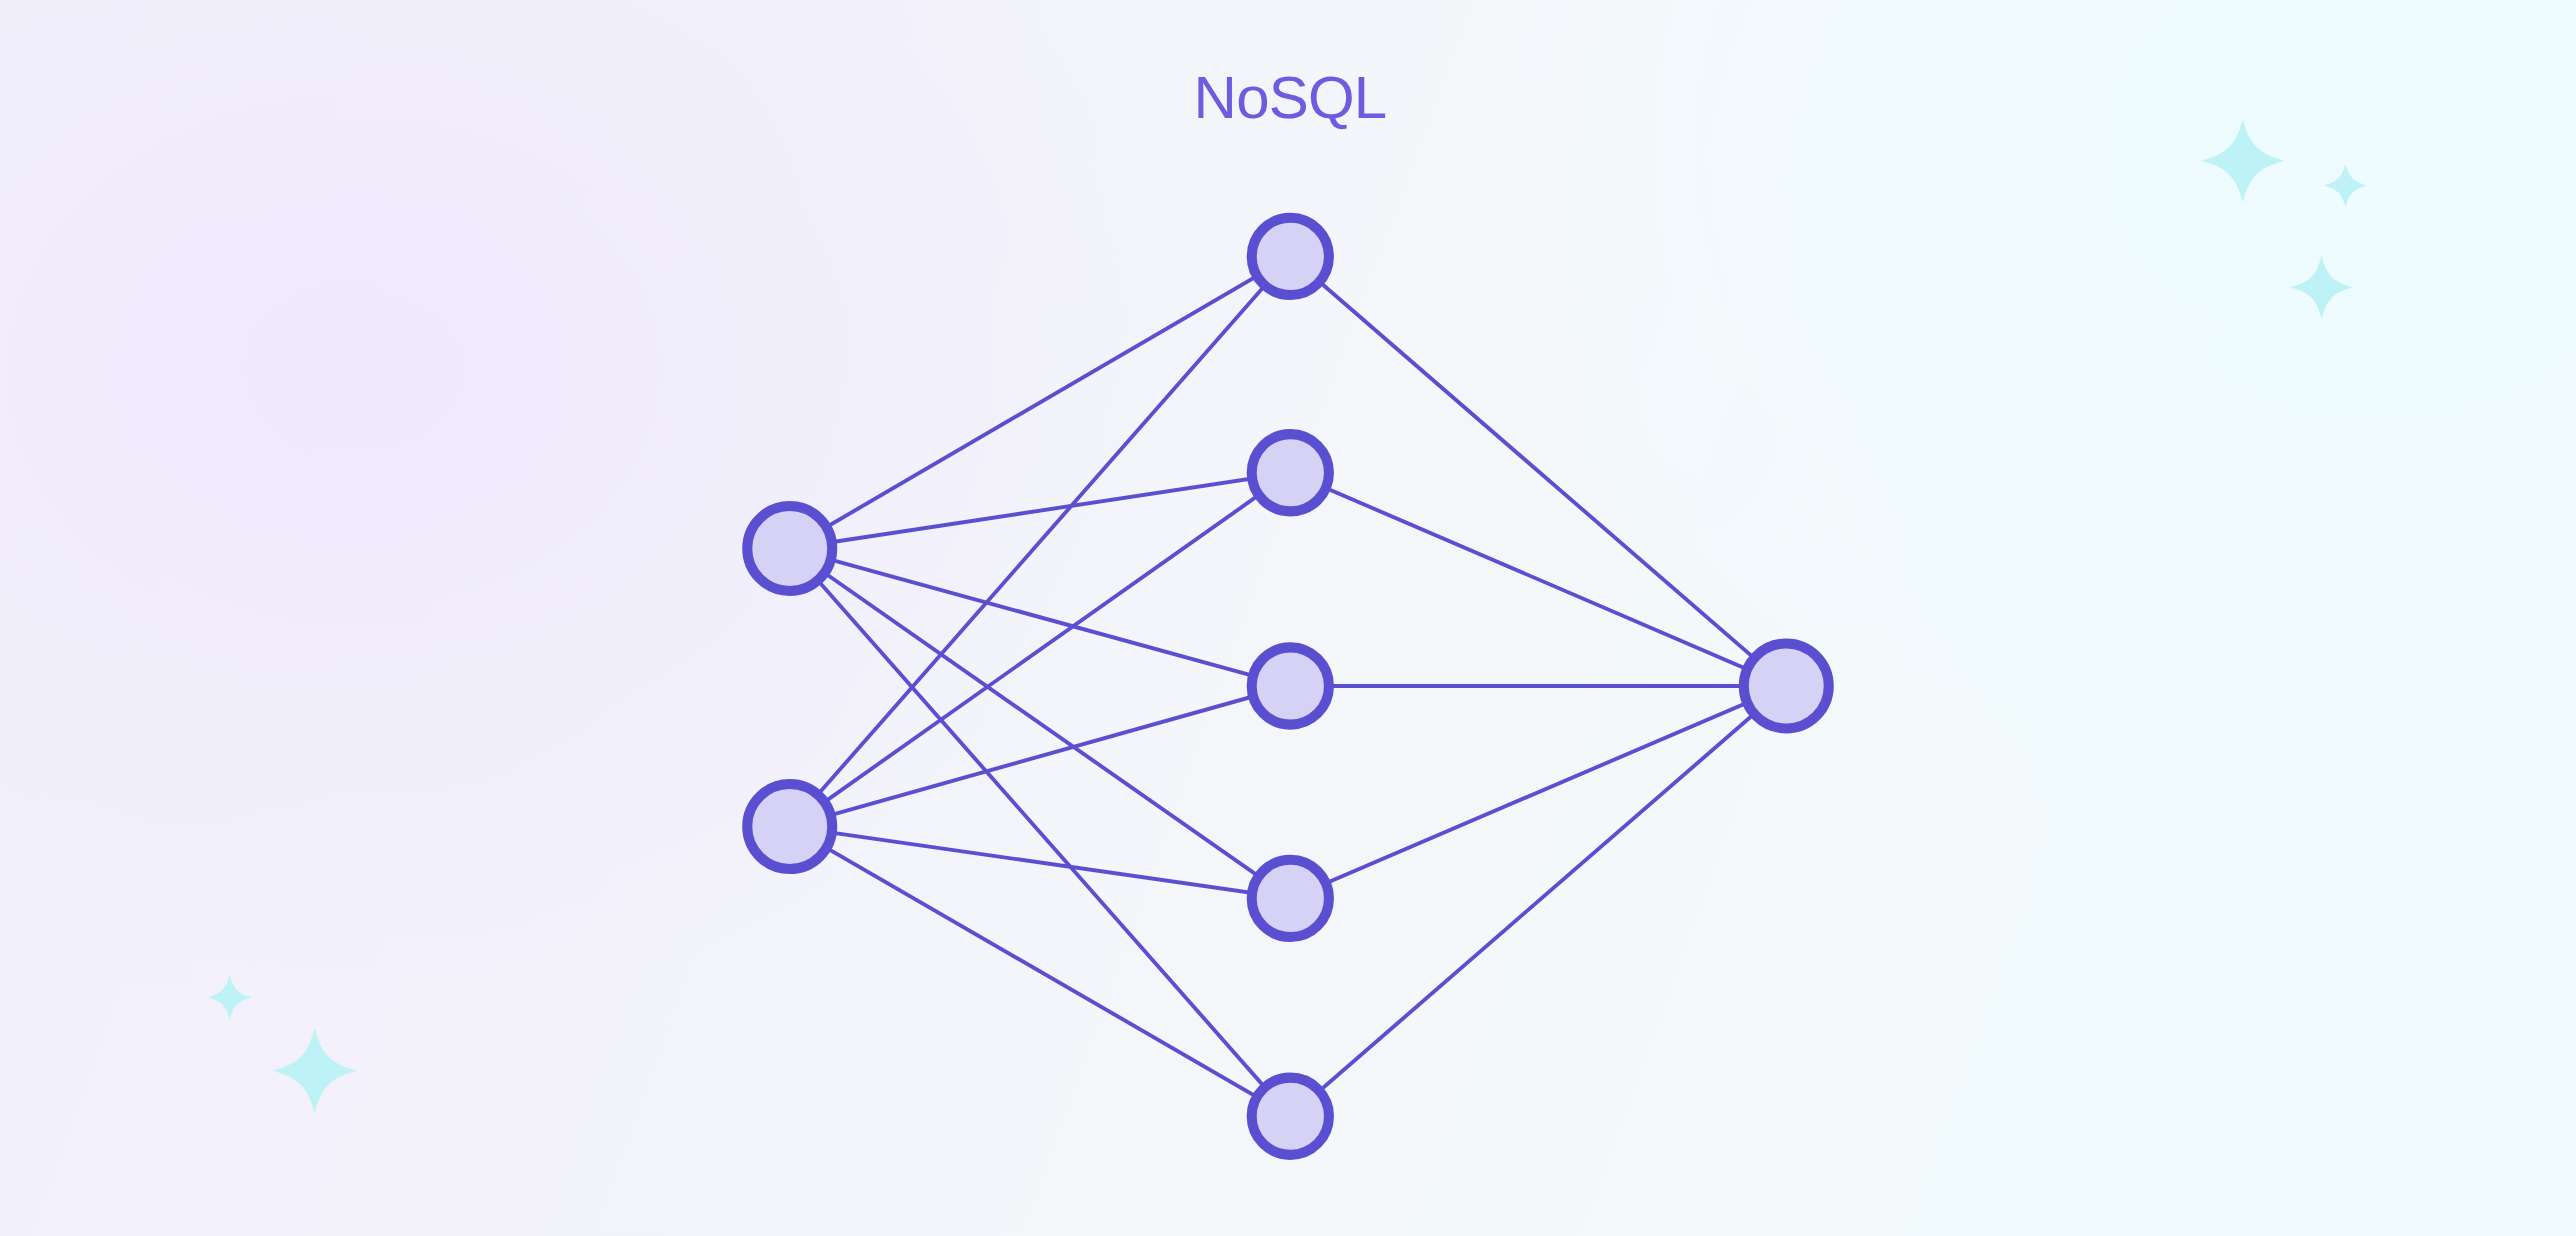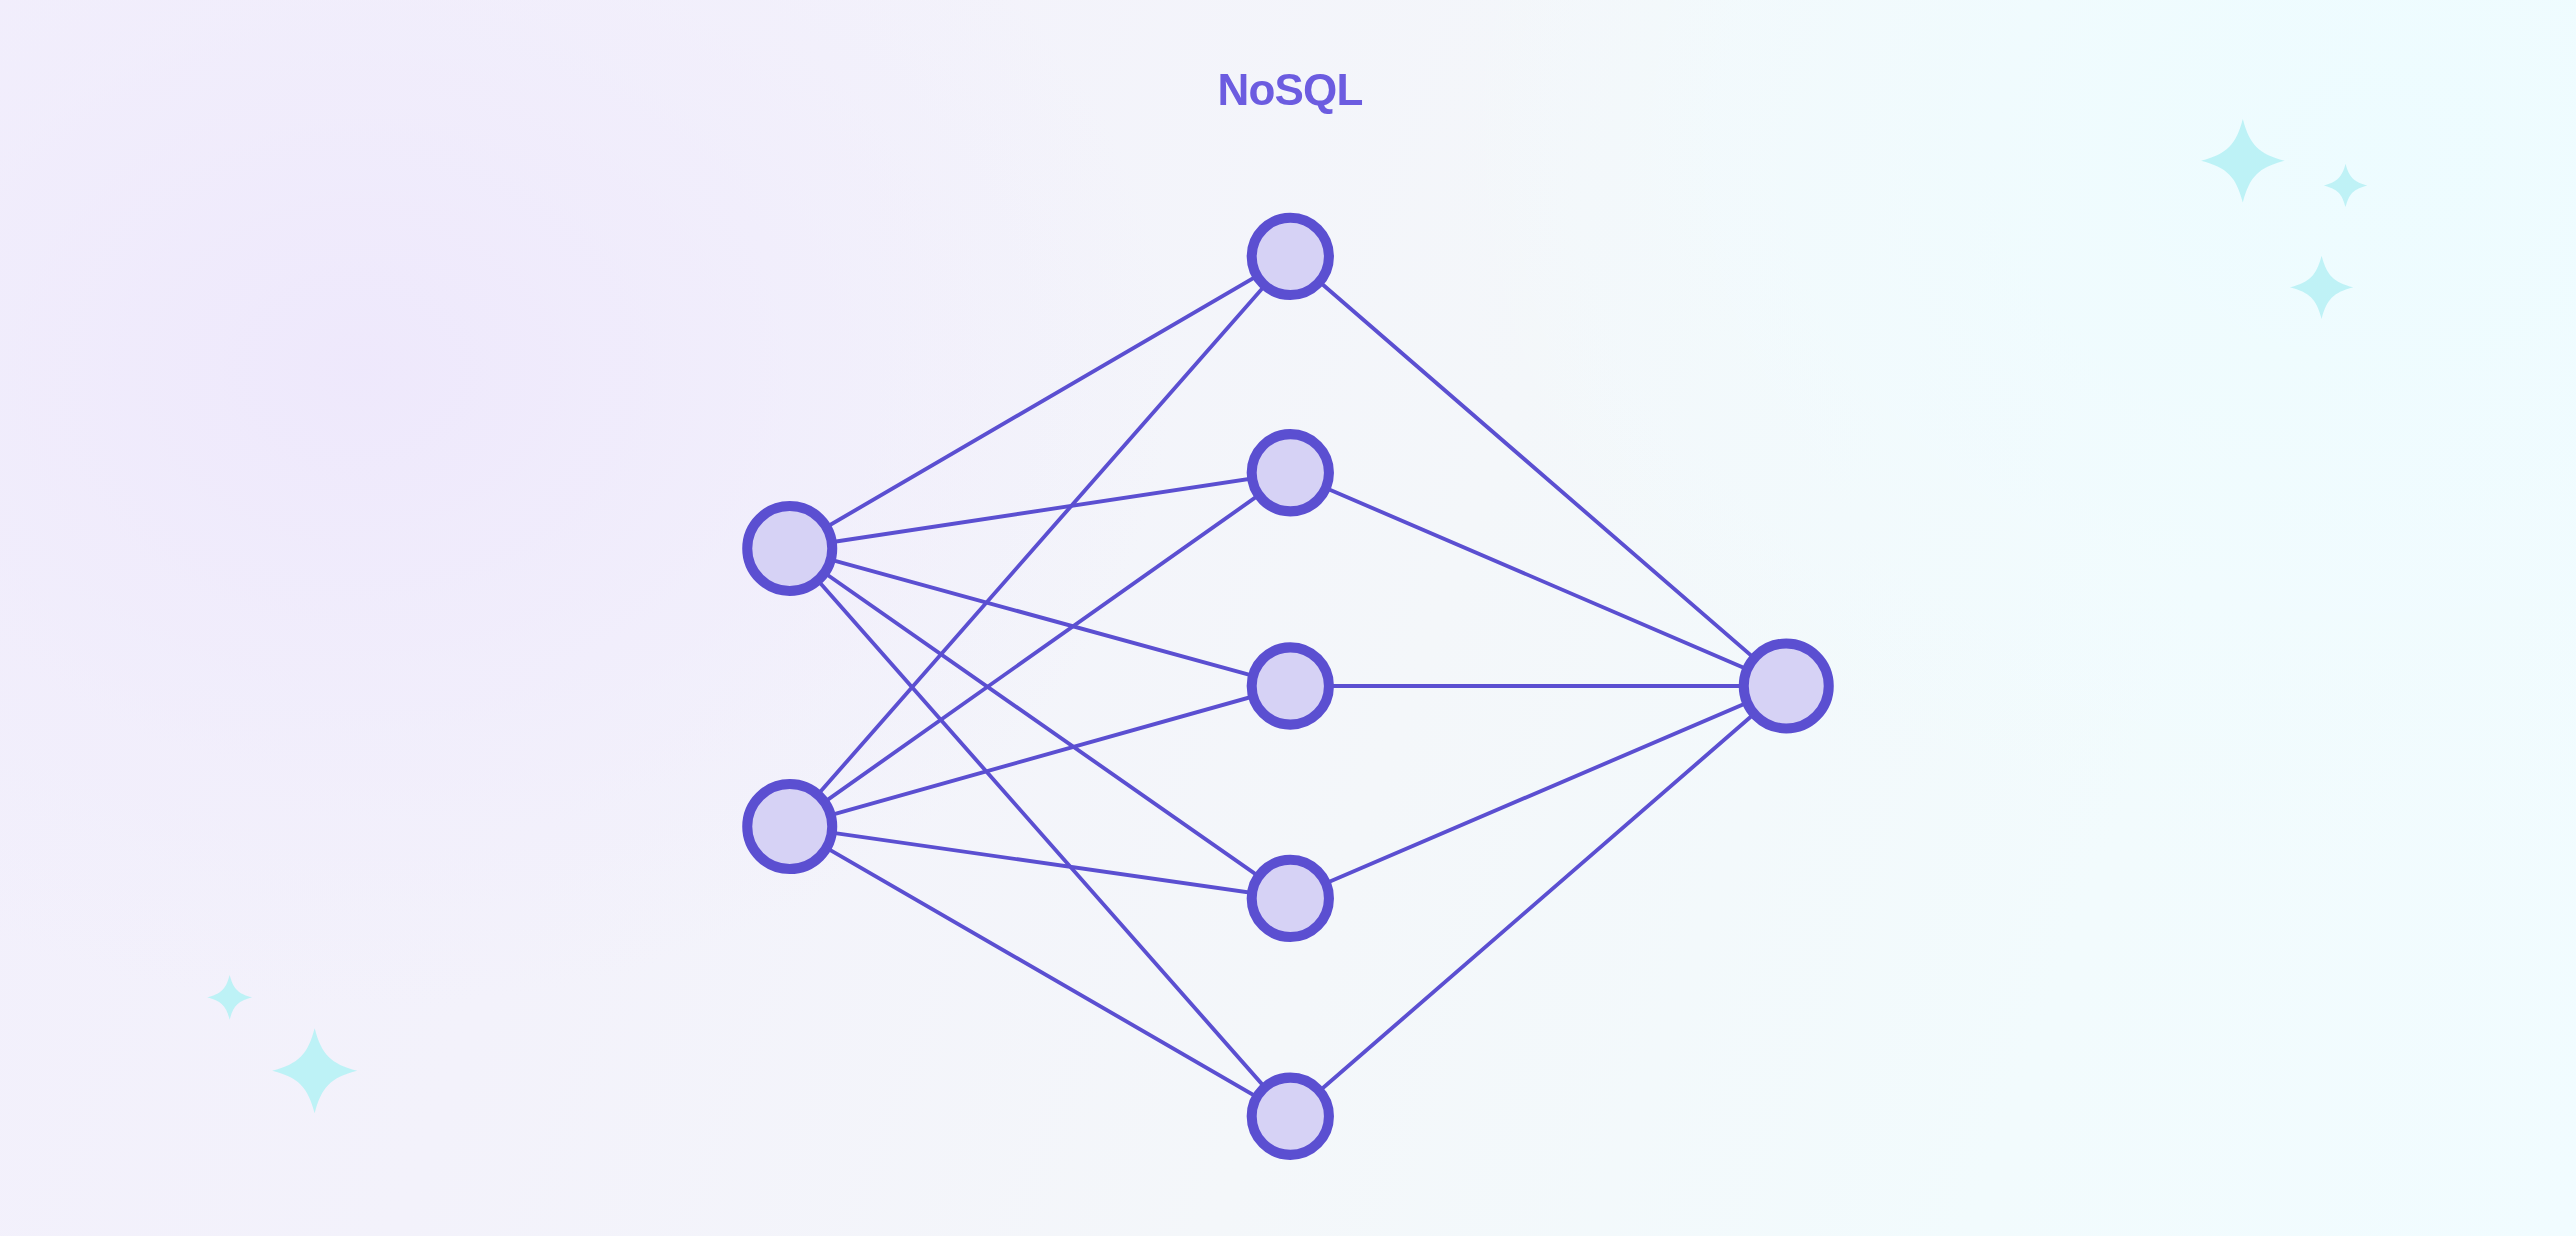"NoSQL" div { font-size: 44px -> 60px; font-weight: bold -> normal }
